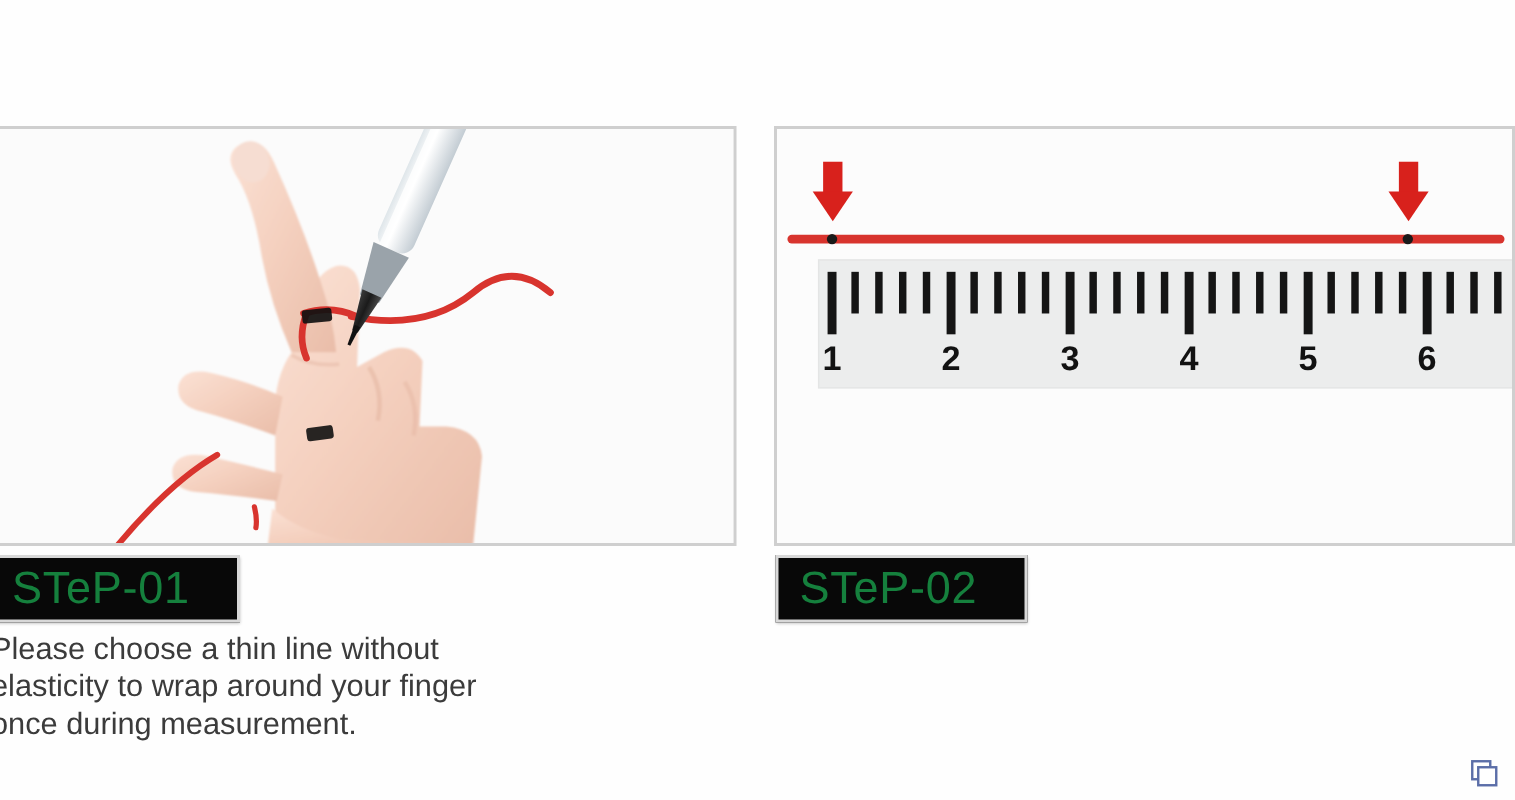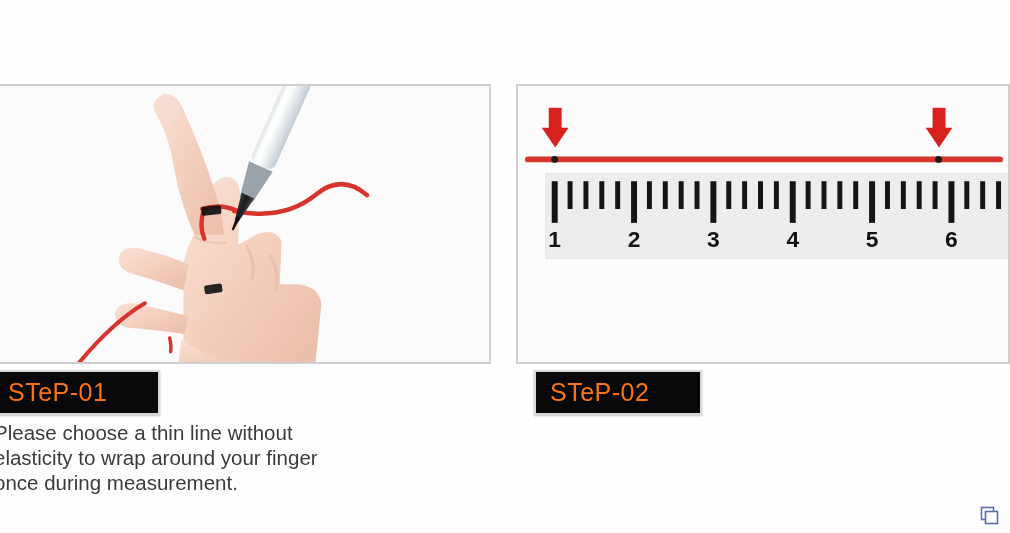"STeP-01" .badge span { color: #f97316 -> #15803d; font-size: 25px -> 30px }
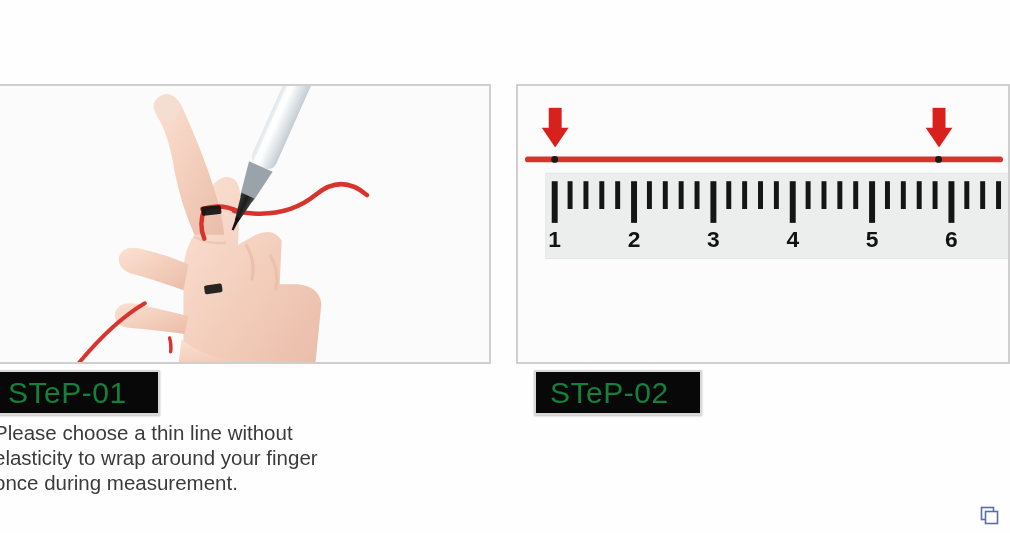"STeP-02" .badge-2 { left: 18px -> 1px }
